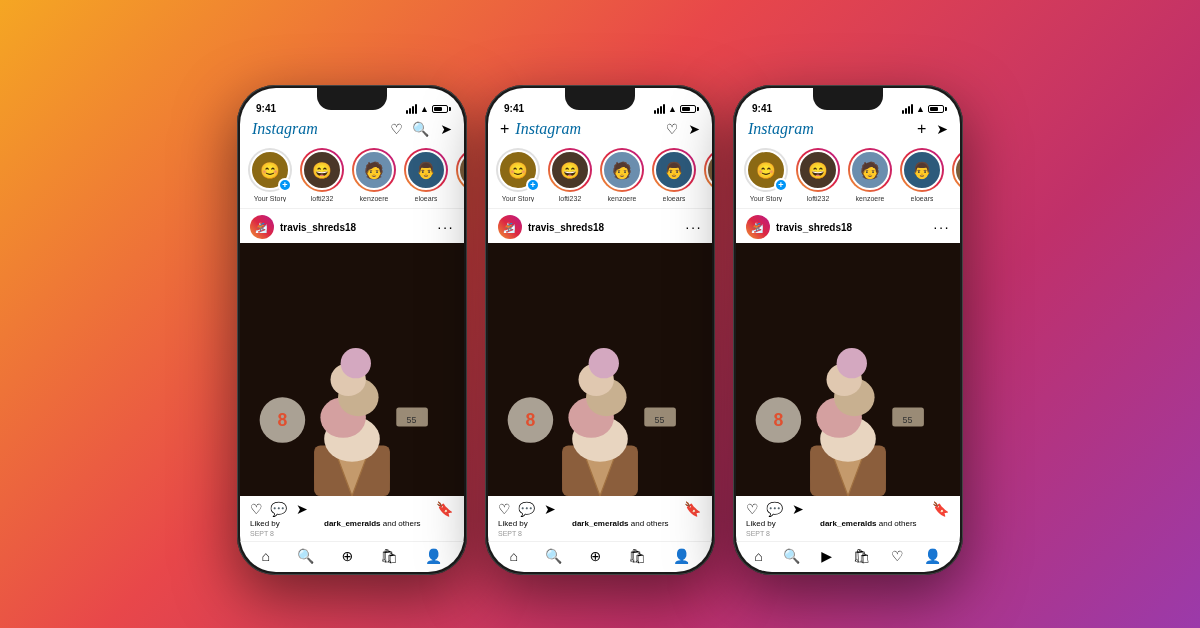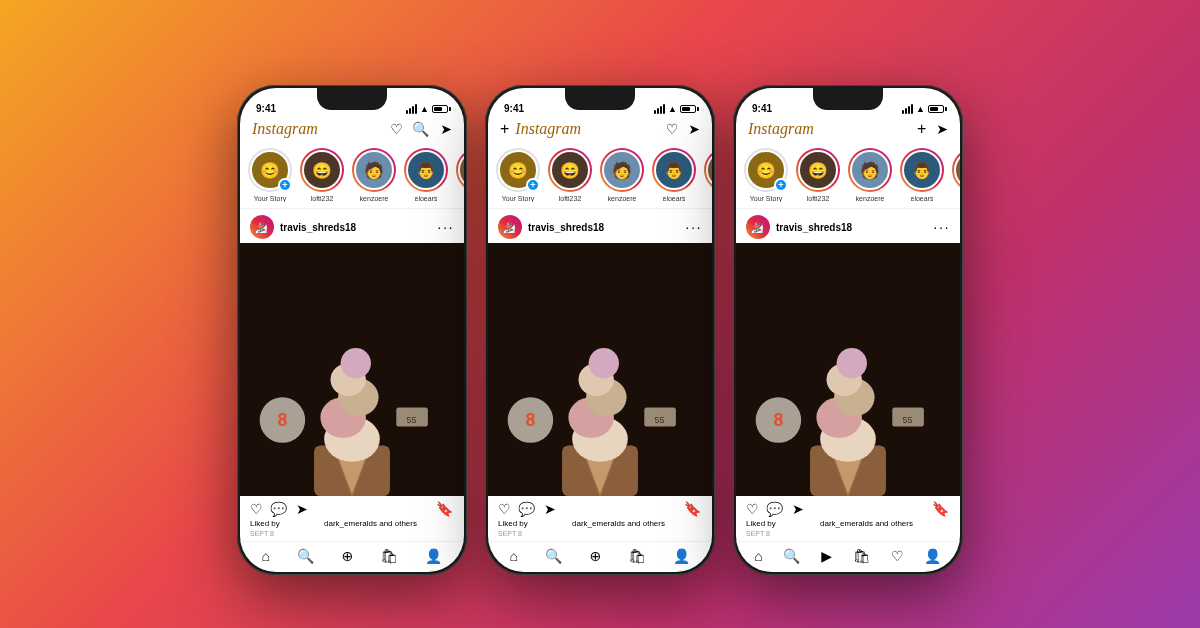"Instagram" .header-logo { color: #a16207 -> #0369a1 }
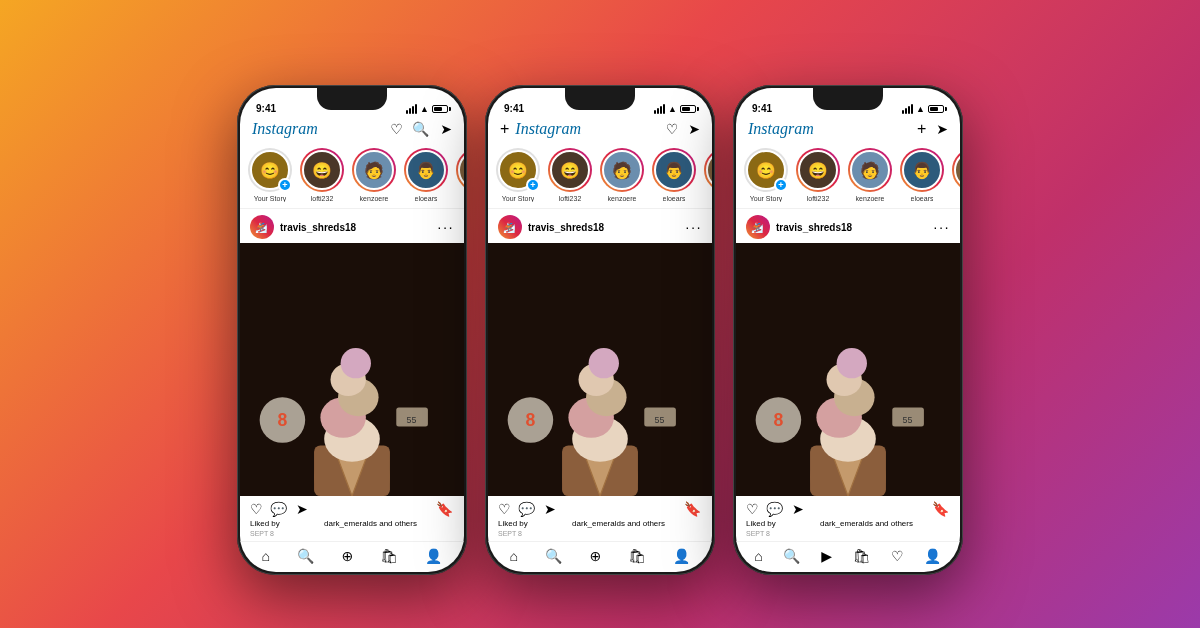"dark_emeralds" .post-likes b { font-weight: 400 -> 700 }
